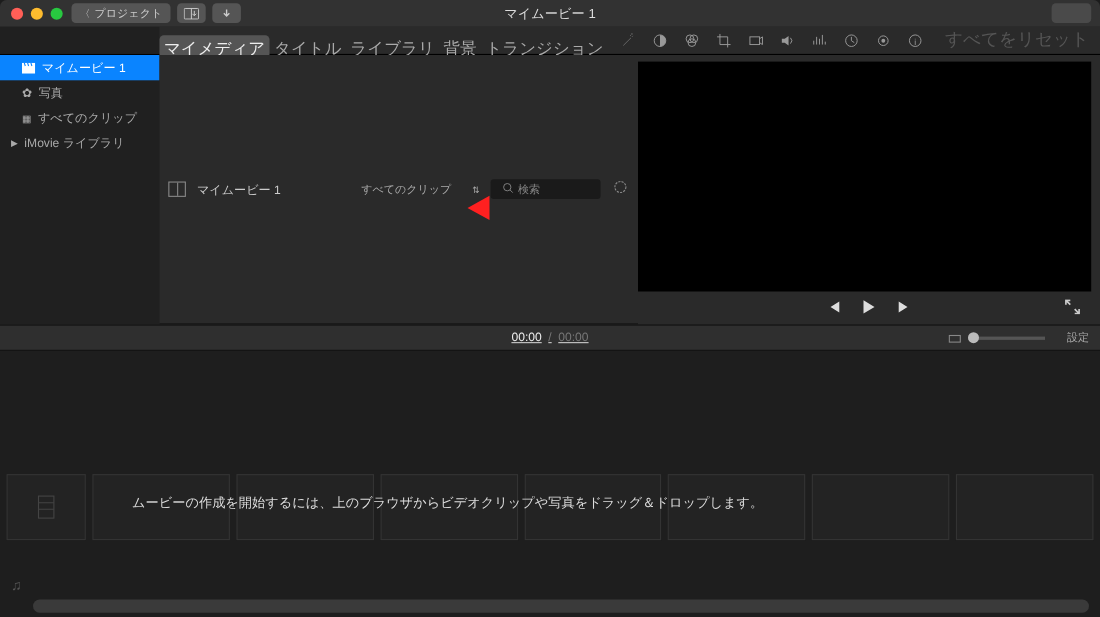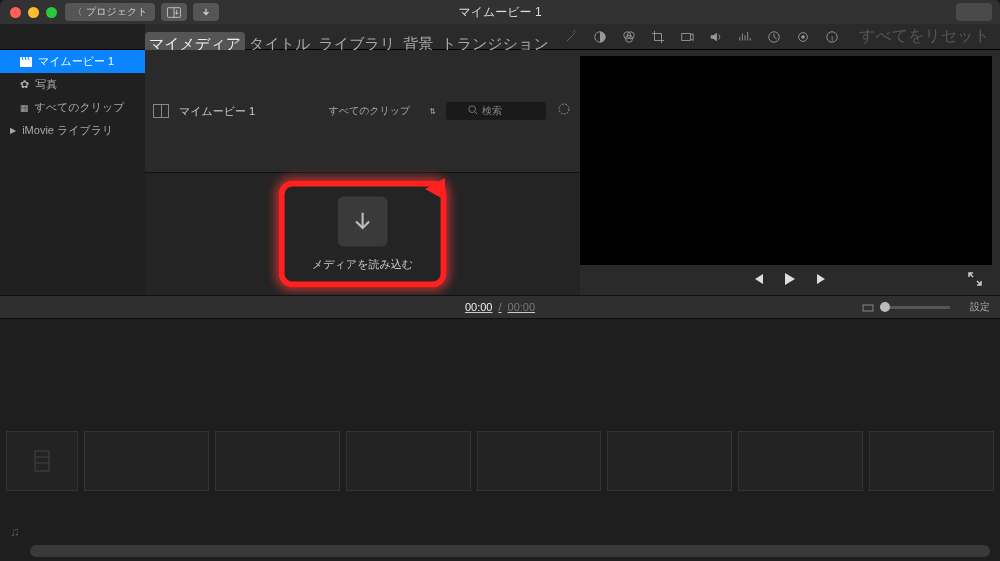"検索" .search { padding: 2px 22px -> 2px 11px }
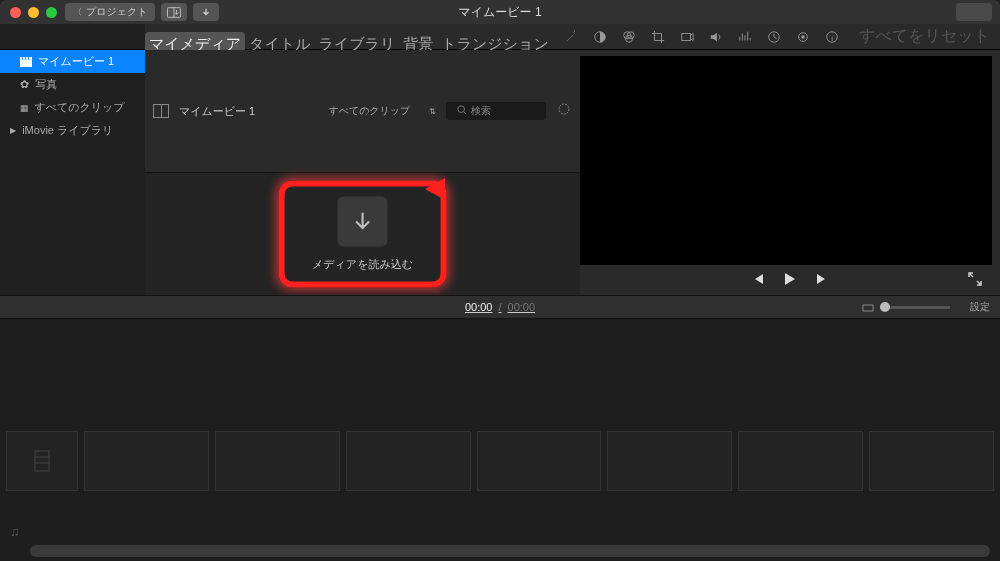"メディアを読み込む" div.browser-body { html: <div> <div> <div> <div> <svg> <path></path> </svg> </div> <div>メディアを読み込む</div> </div> </div> </div> -> none }
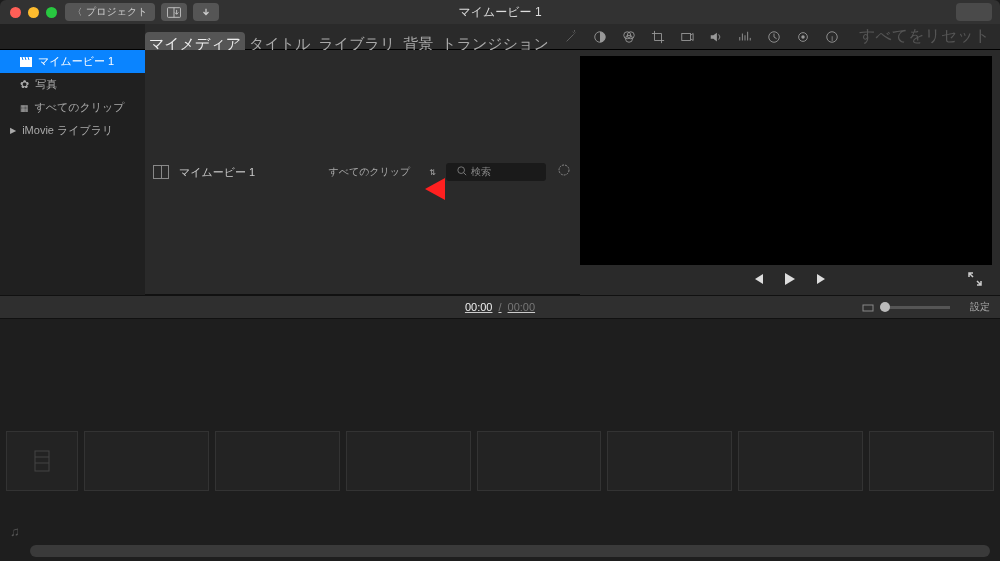"ムービーの作成を開始するには、上のブラウザからビデオクリップや写真をドラッグ＆ド" div.tl-msg { html: none -> <div>ムービーの作成を開始するには、上のブラウザからビデオクリップや写真をドラッグ＆ドロップします。</div> }
